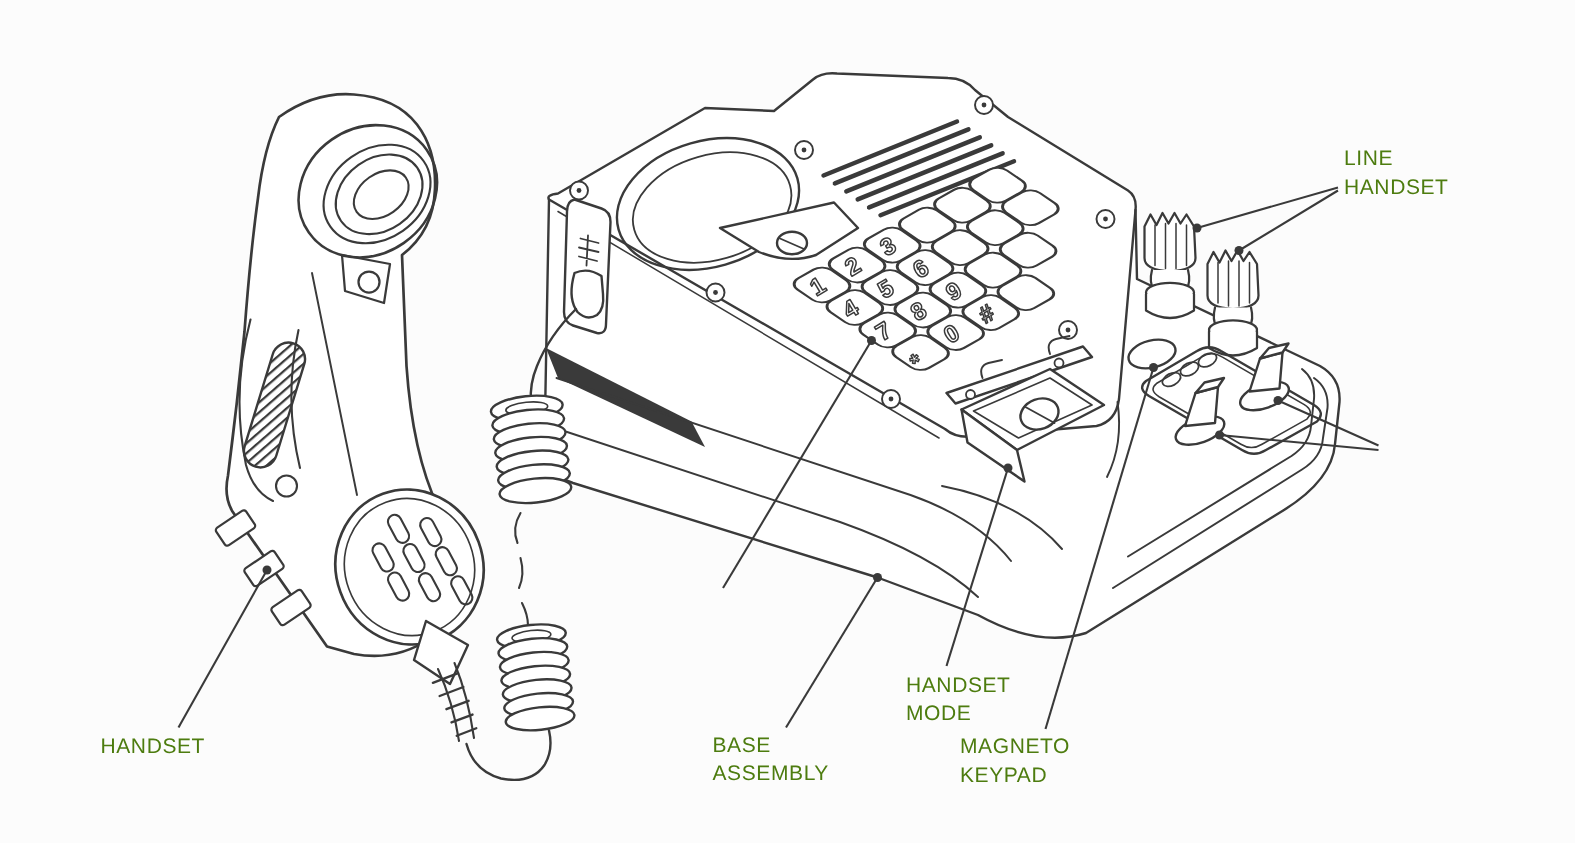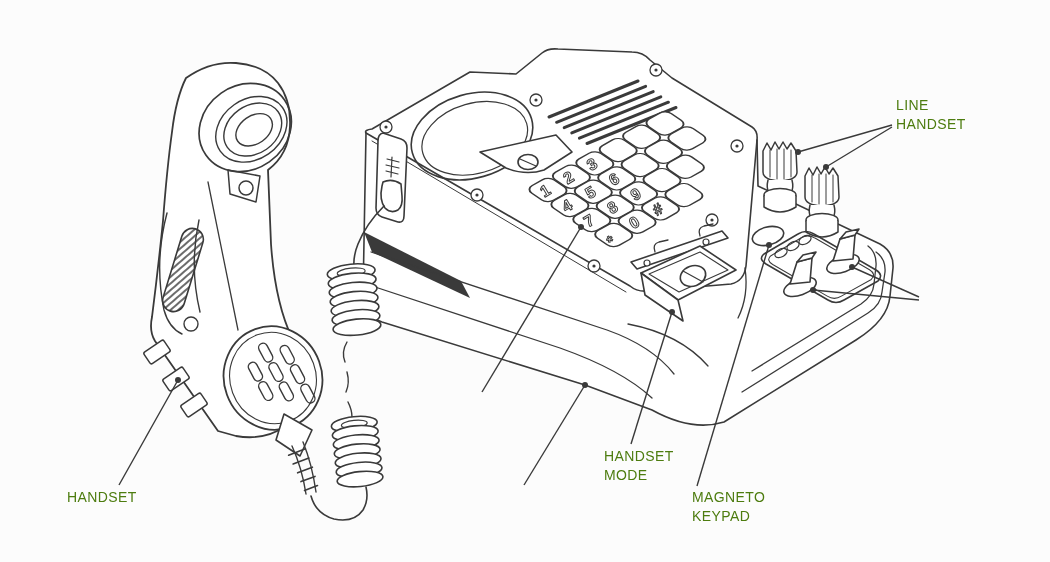"BASE" div.lbl { html: none -> <div> <span>BASE</span> <span>ASSEMBLY</span> </div> }
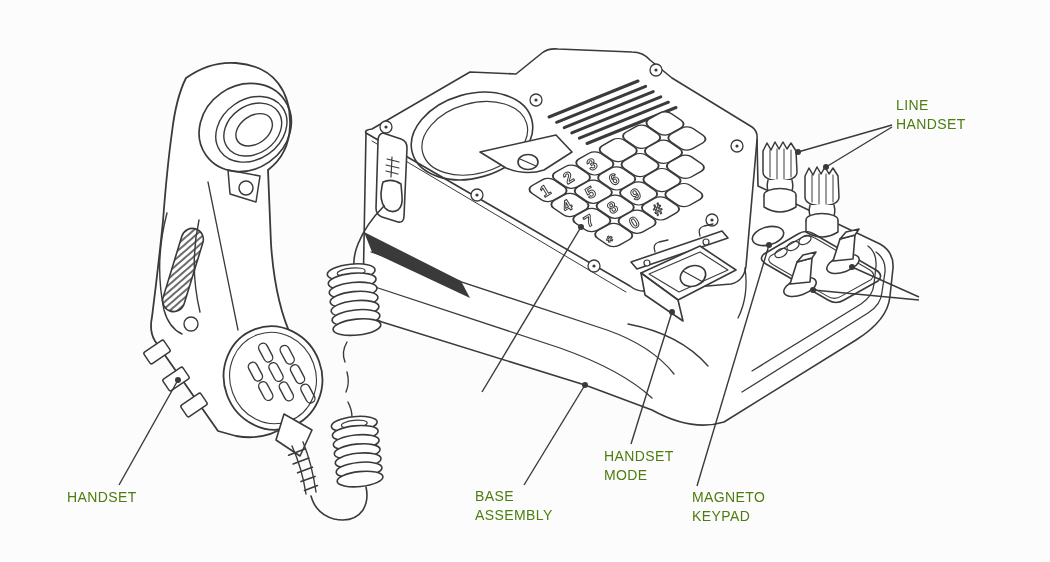"MAGNETO" div.lbl { left: 692px -> 640px }
